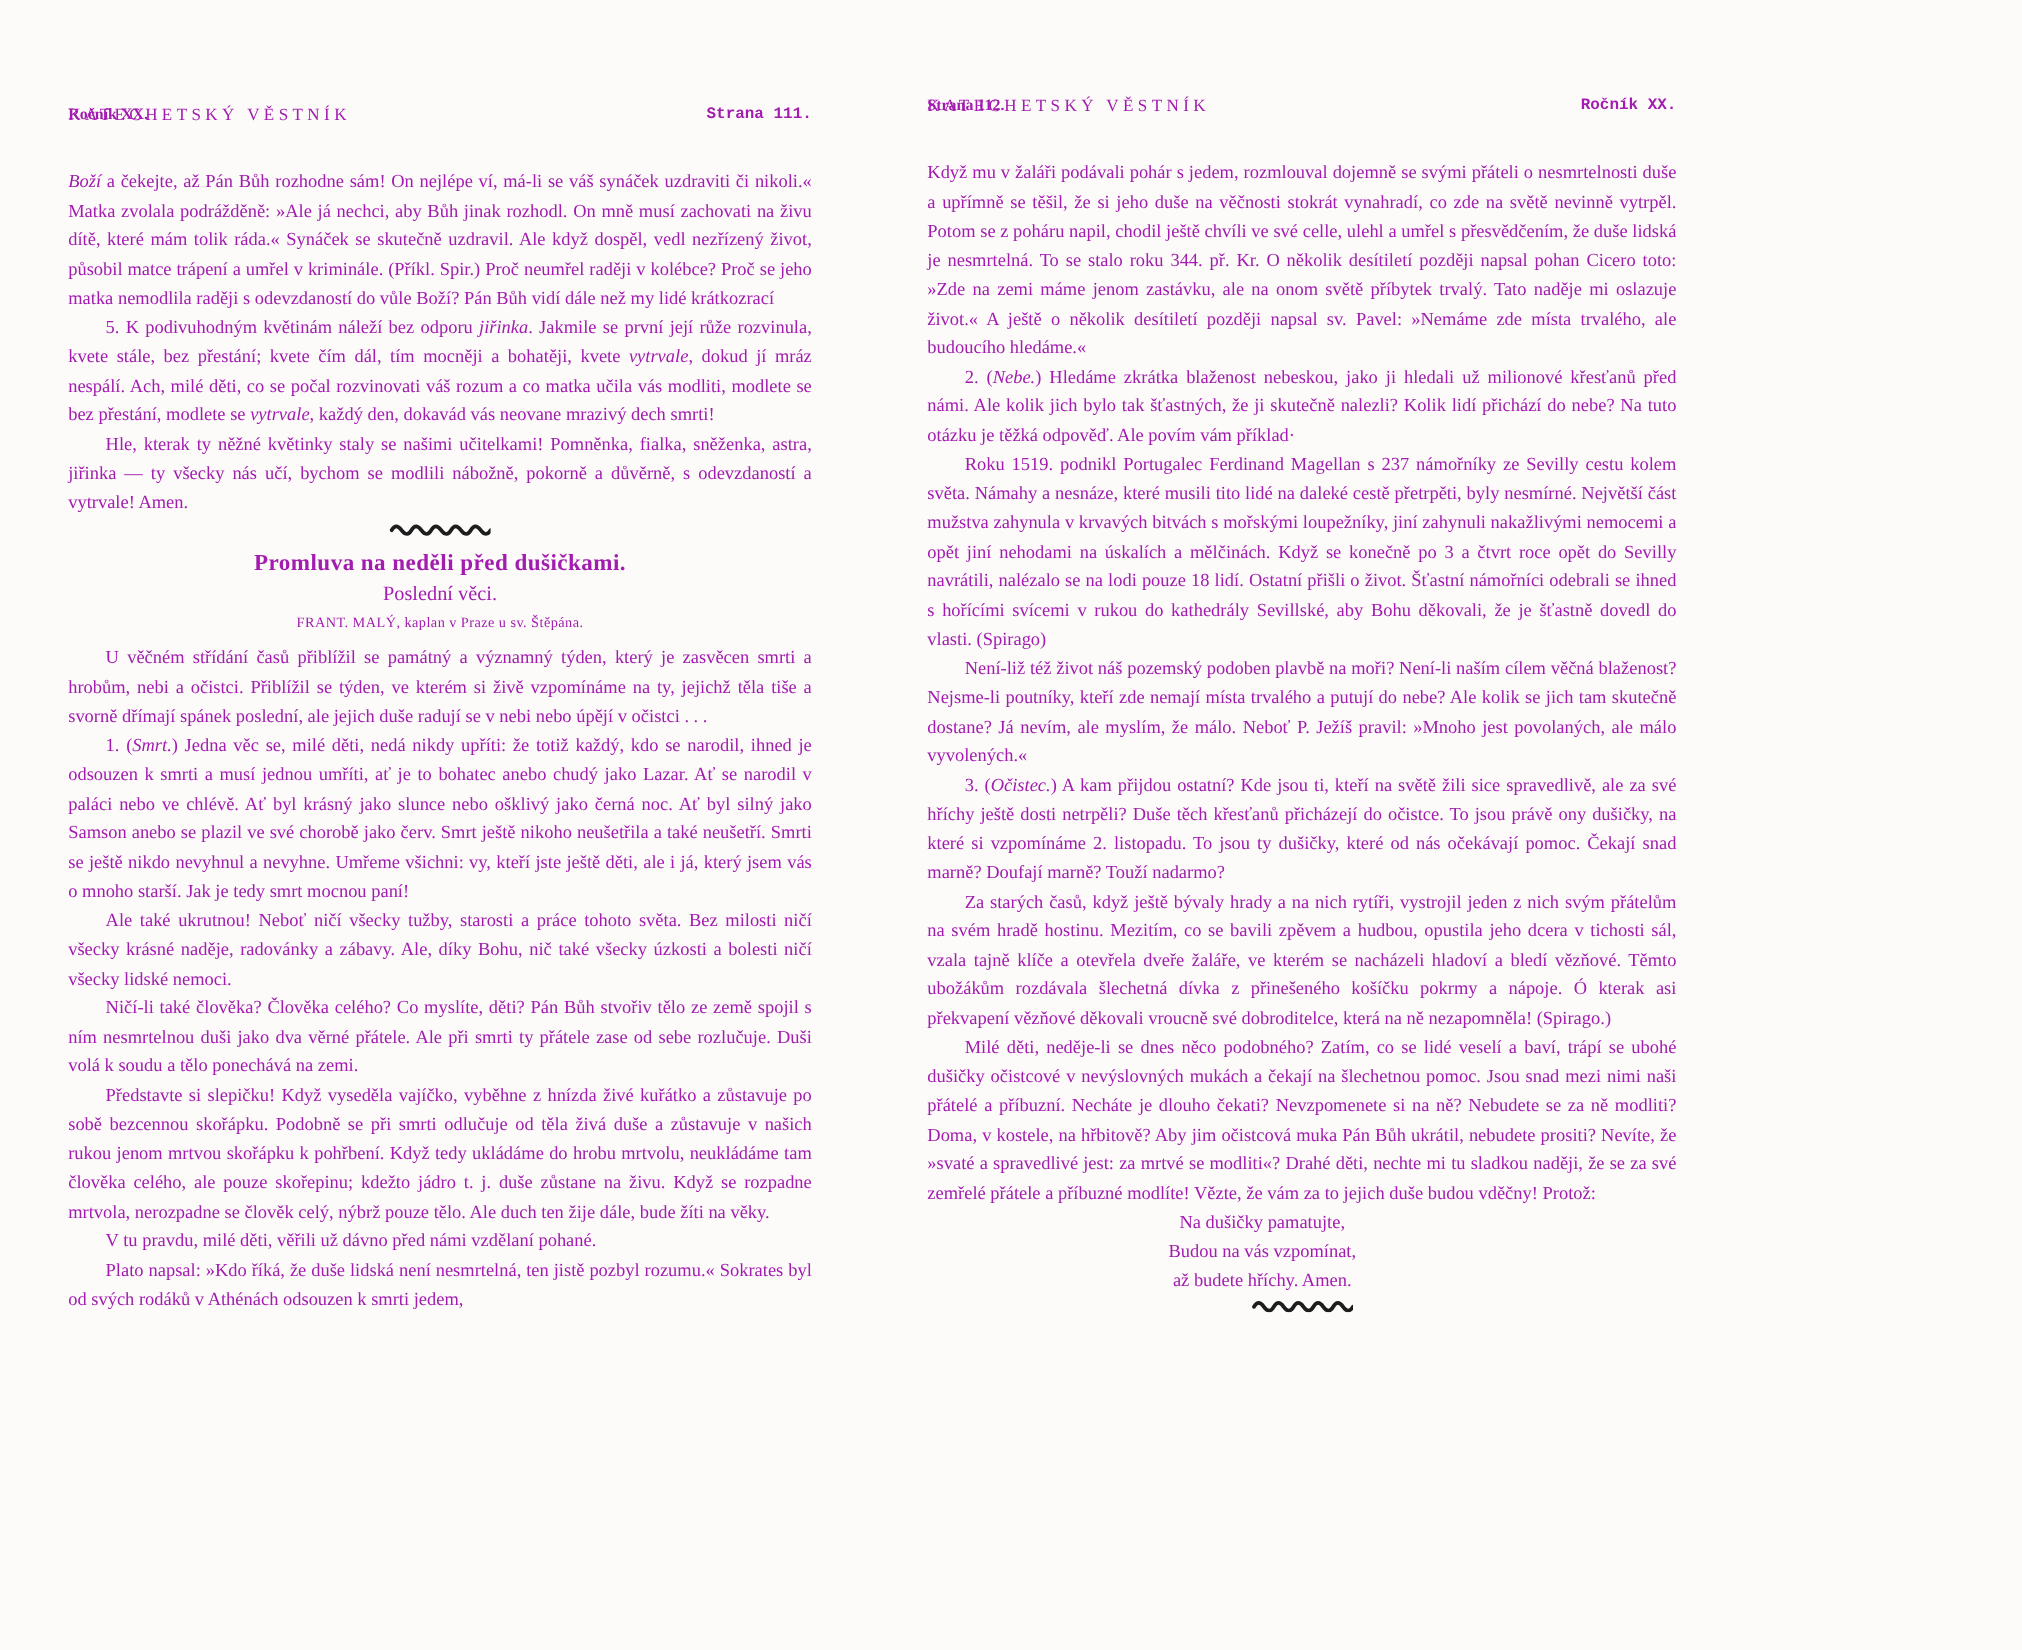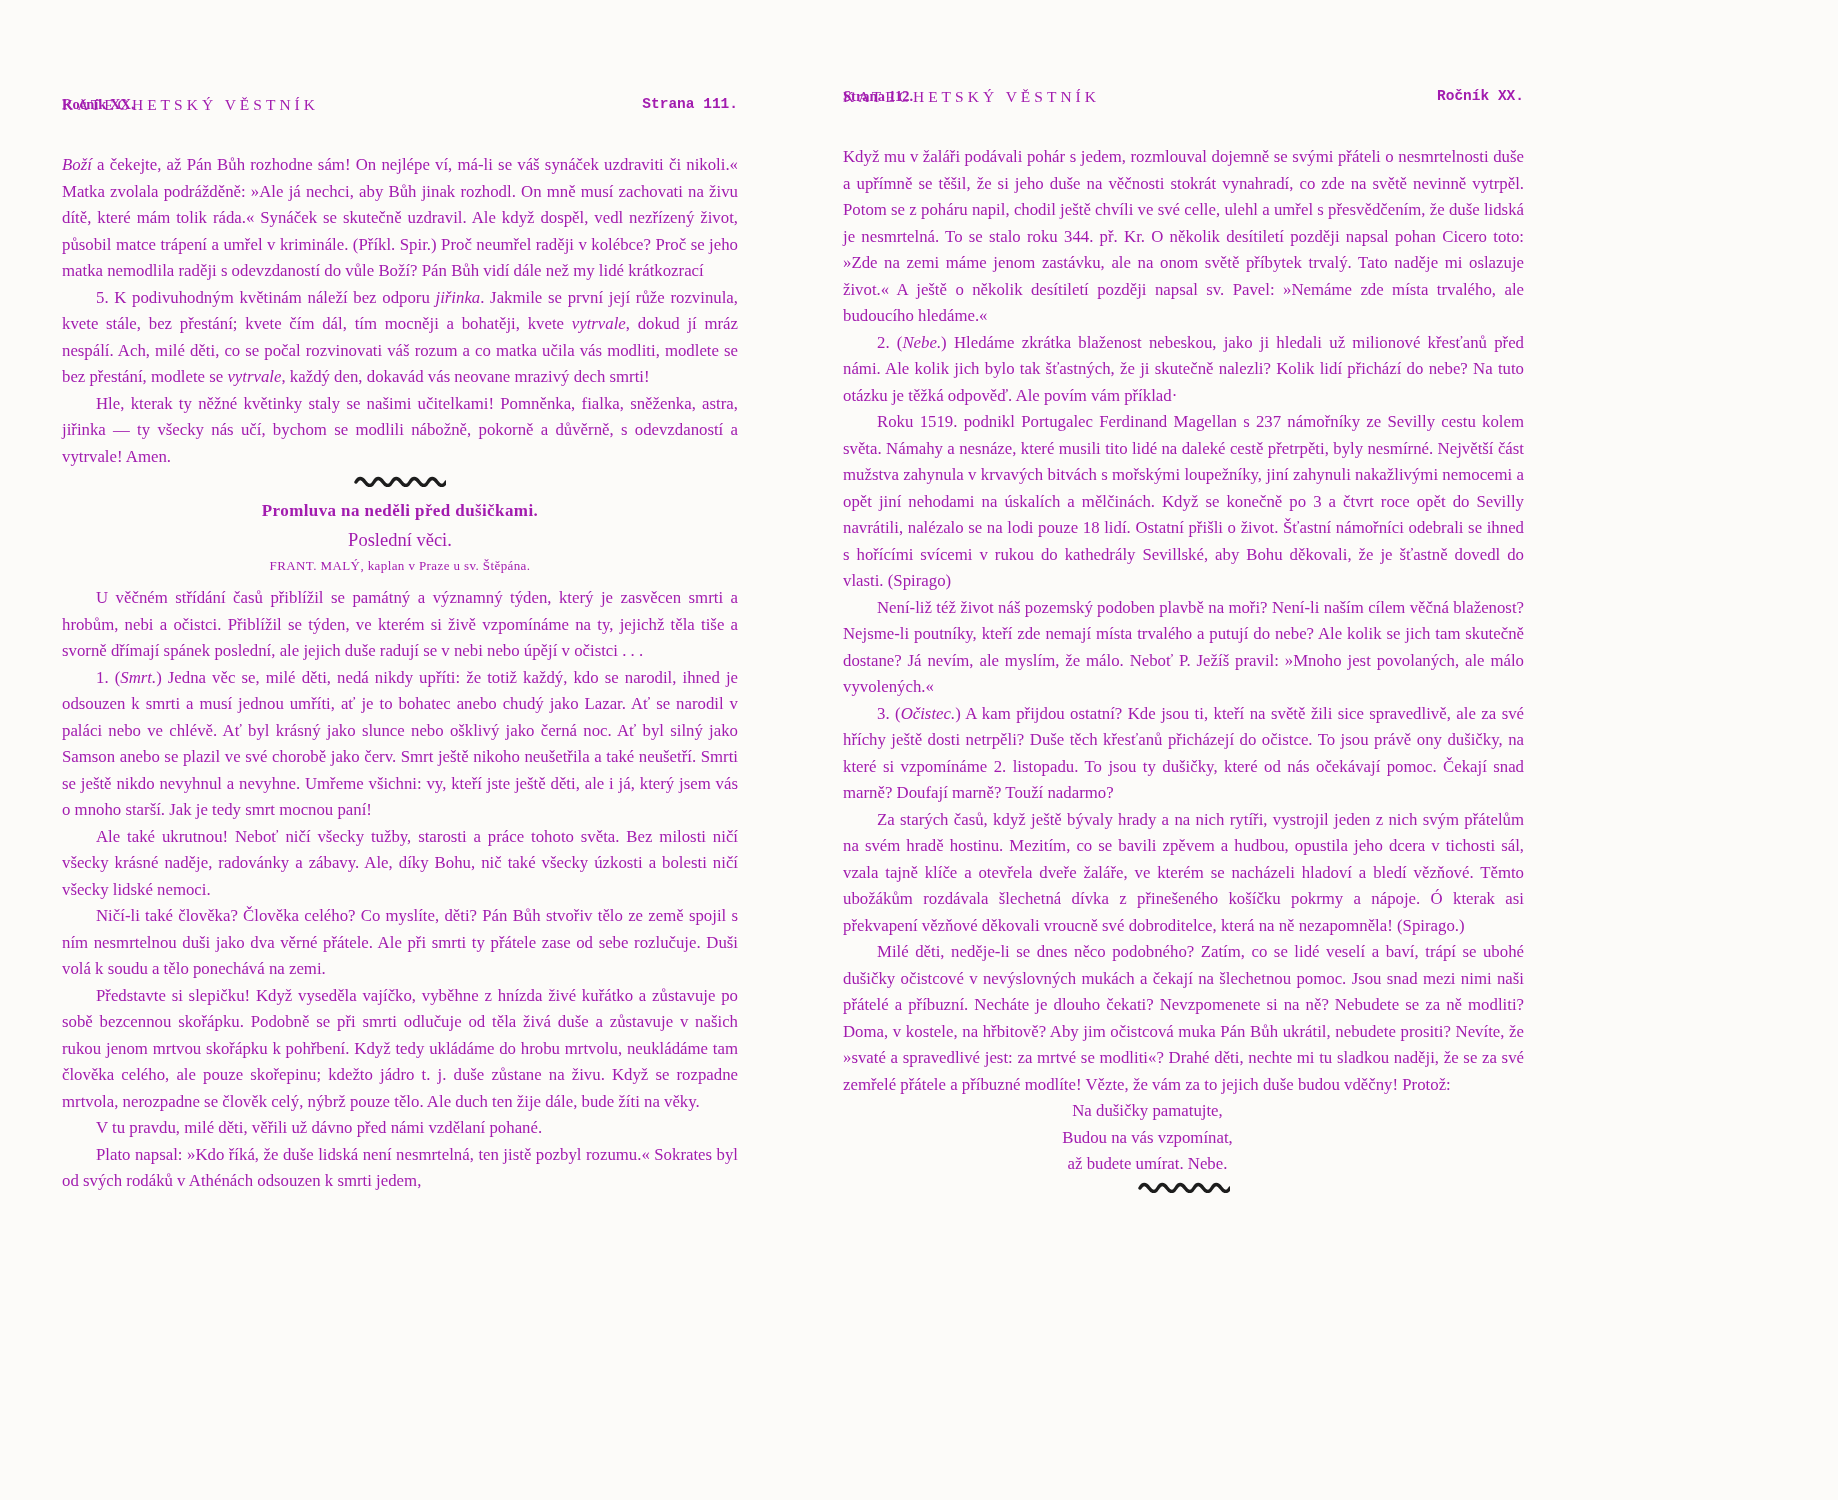"Promluva na neděli před dušičkami." .article-title { font-size: 17px -> 21px }
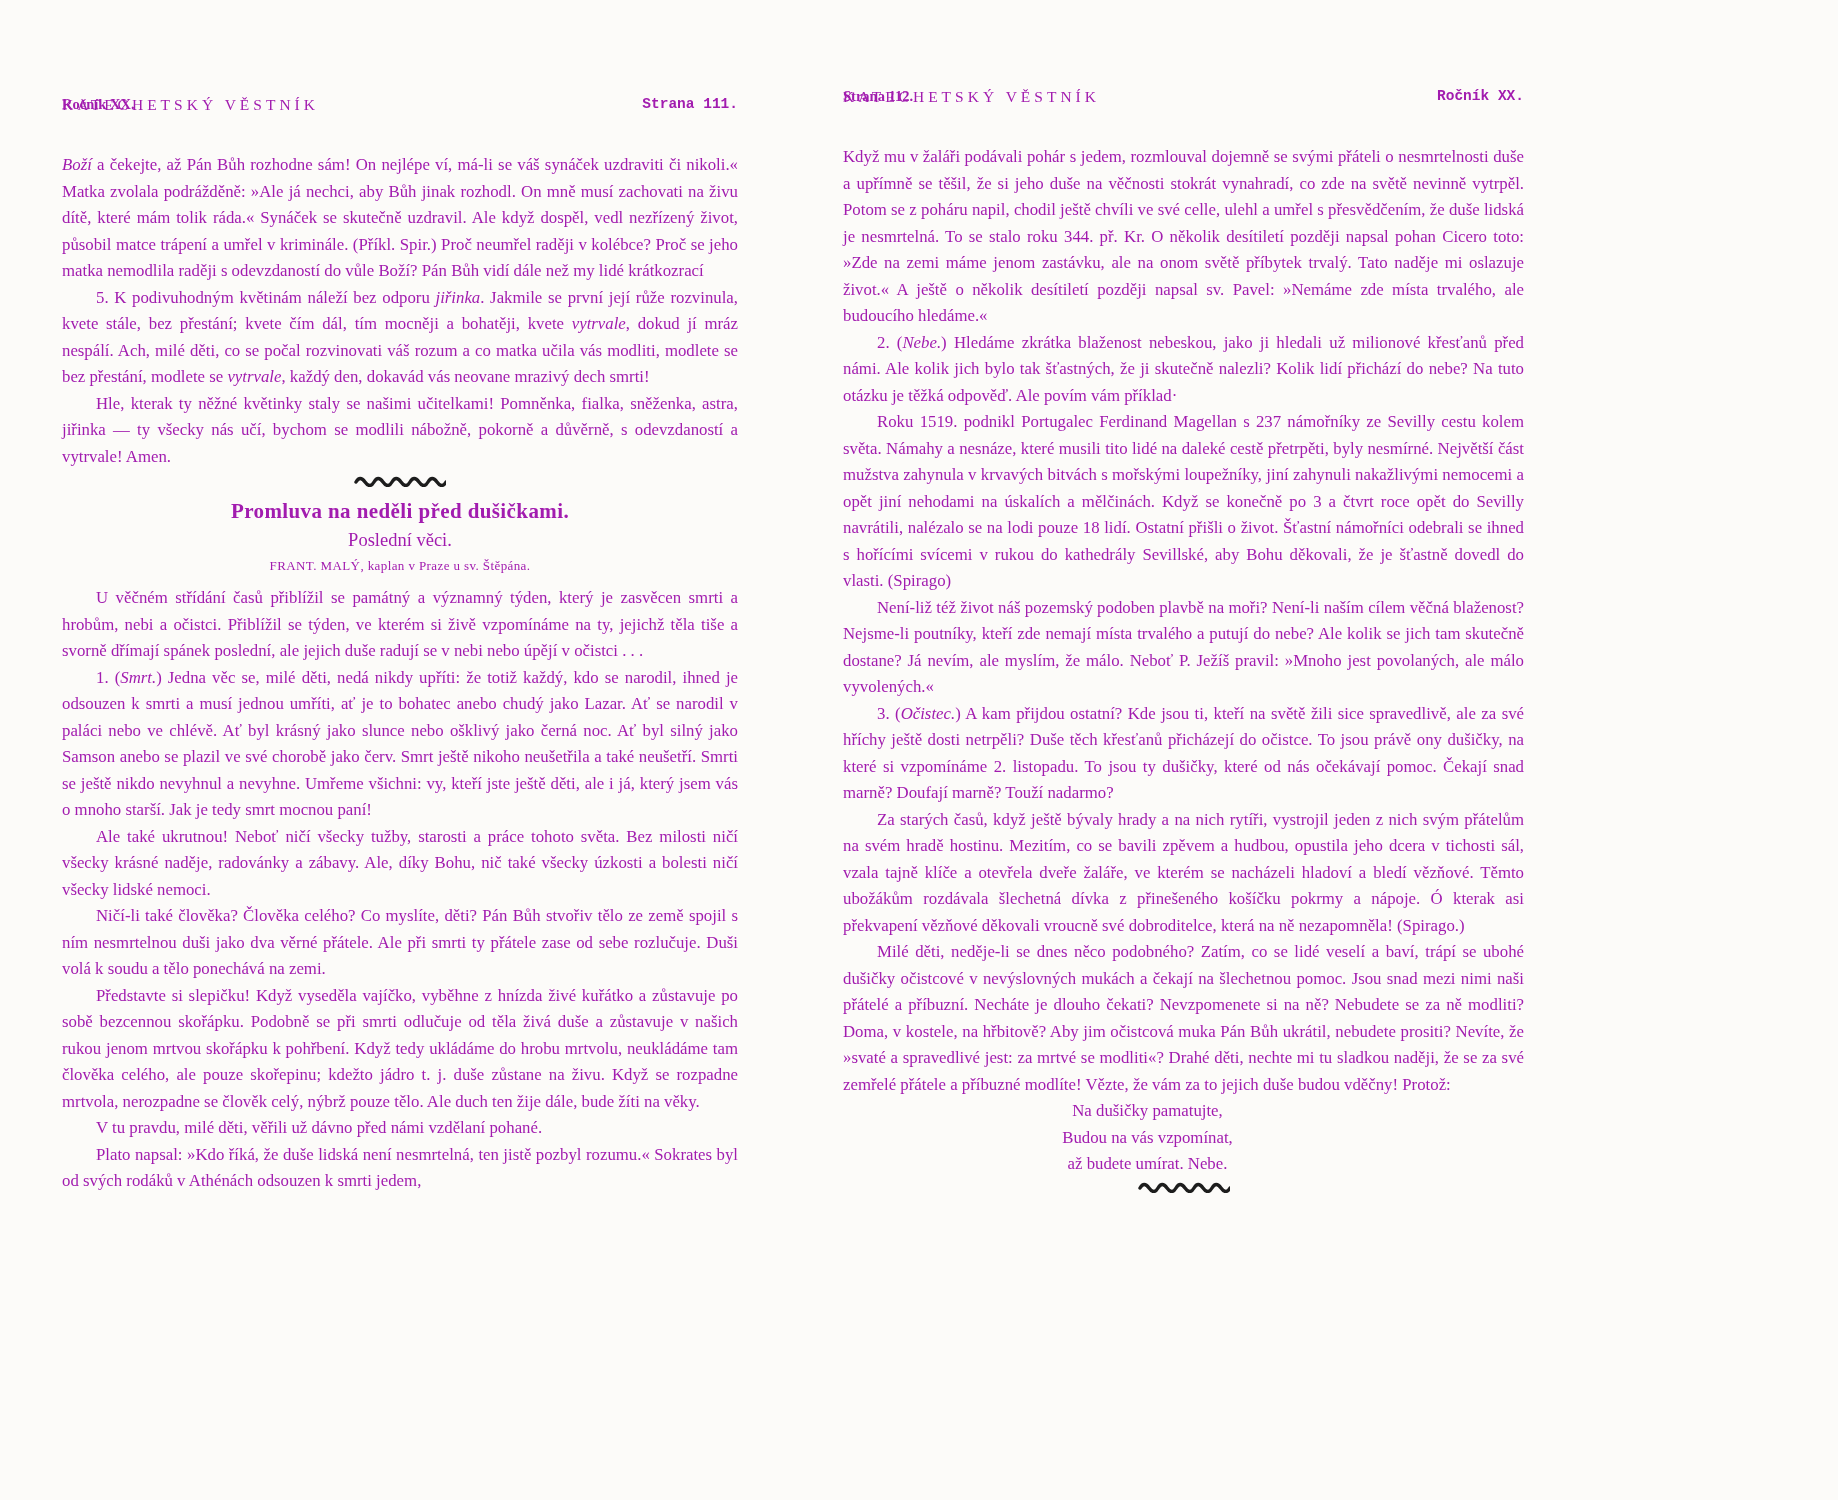"až budete umírat. Nebe." div { text: umírat. Nebe -> hříchy. Amen }
